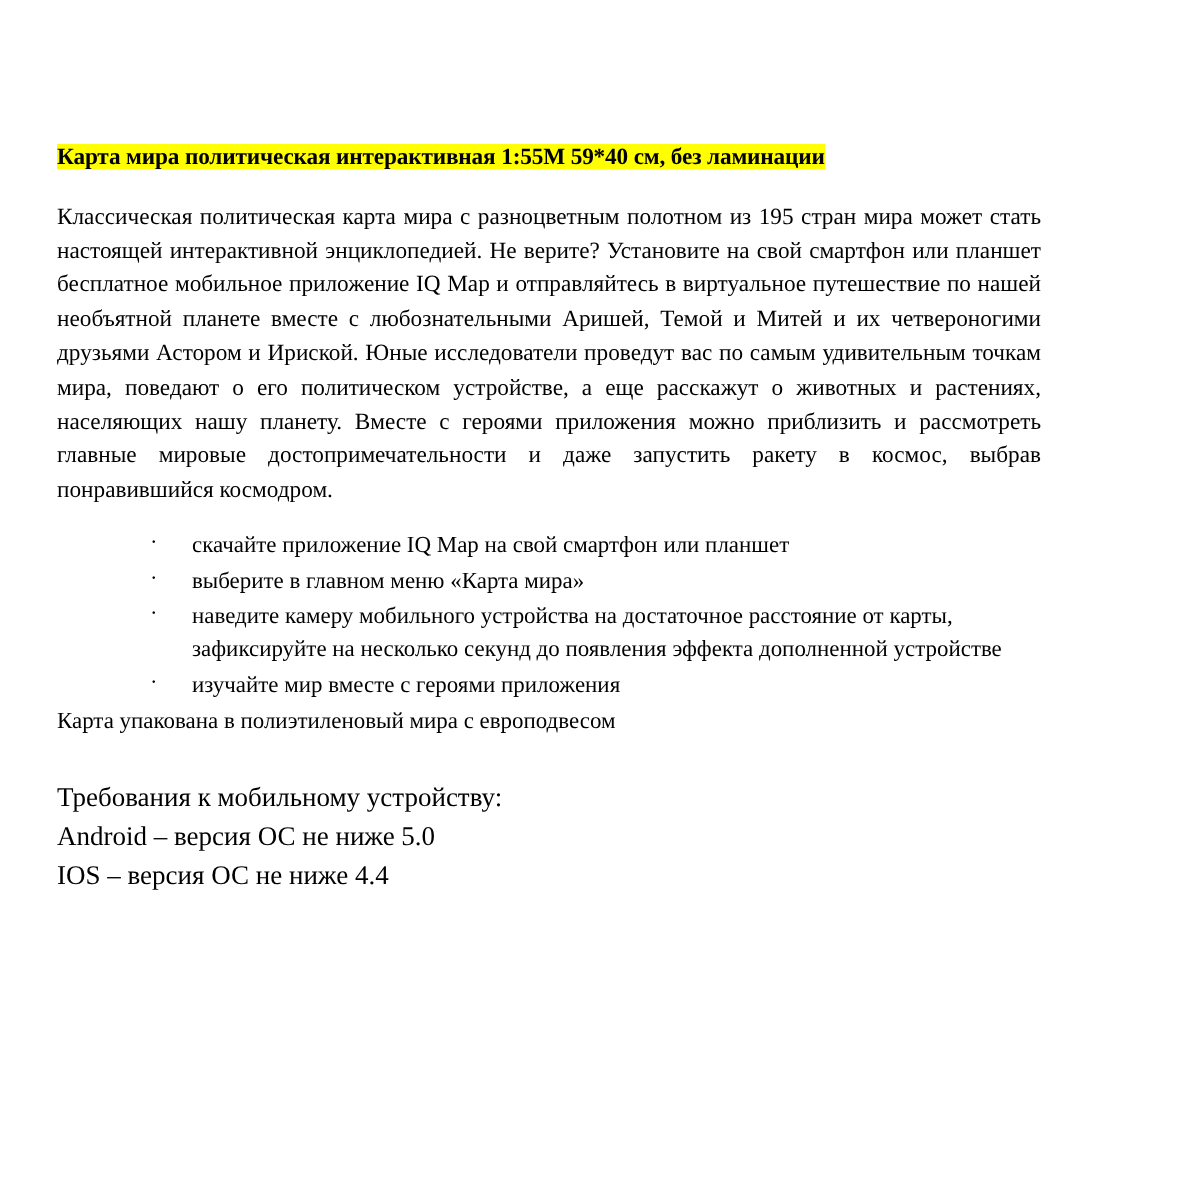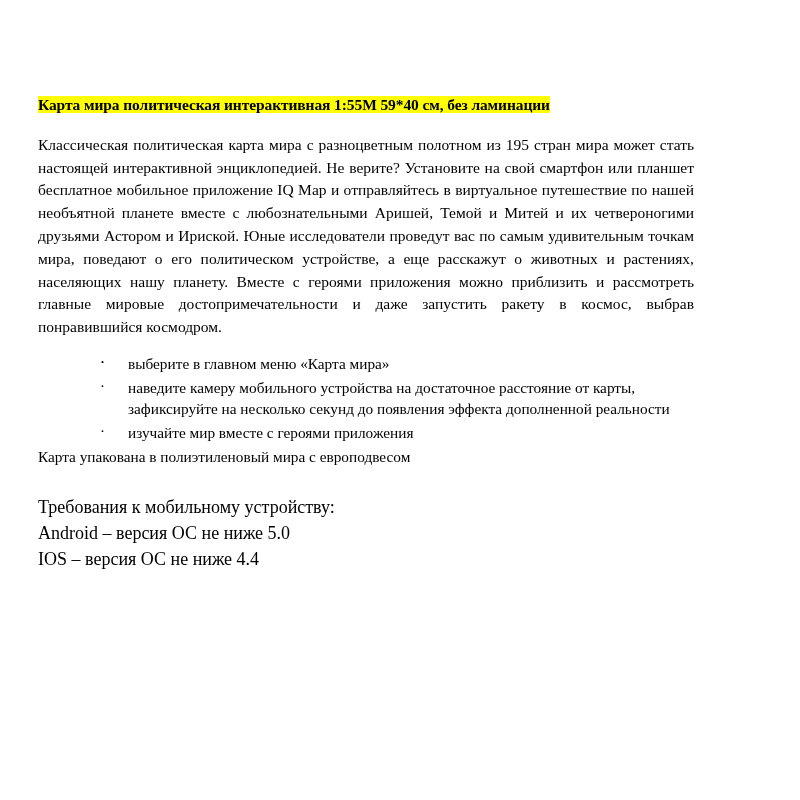"скачайте приложение IQ Map на" span { html: none -> <span>скачайте приложение IQ Map на свой смартфон или планшет</span> }
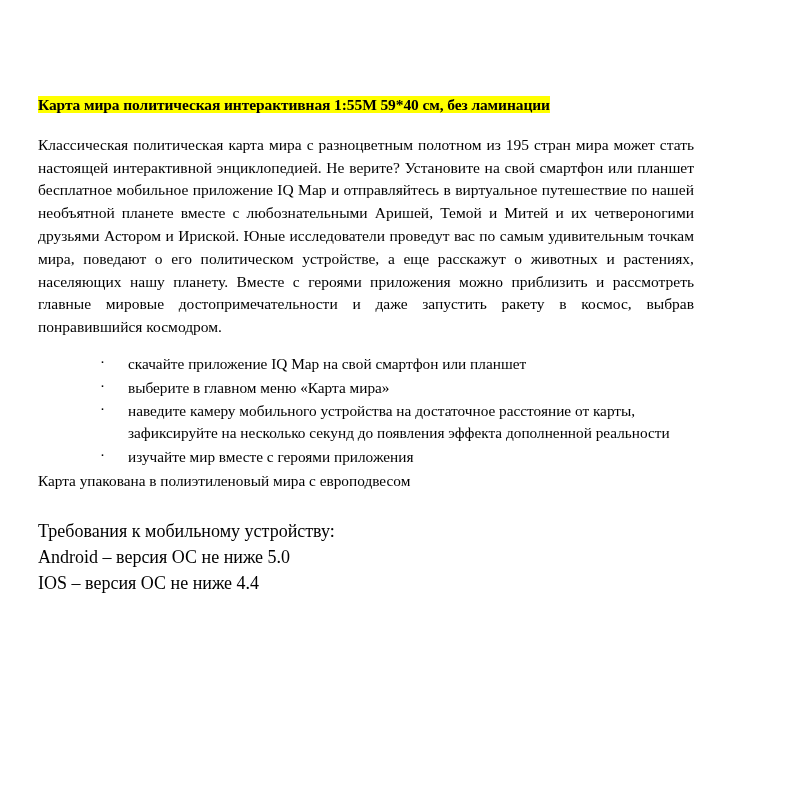"наведите камеру мобильного устройства на" span { text: реальности -> устройстве }
